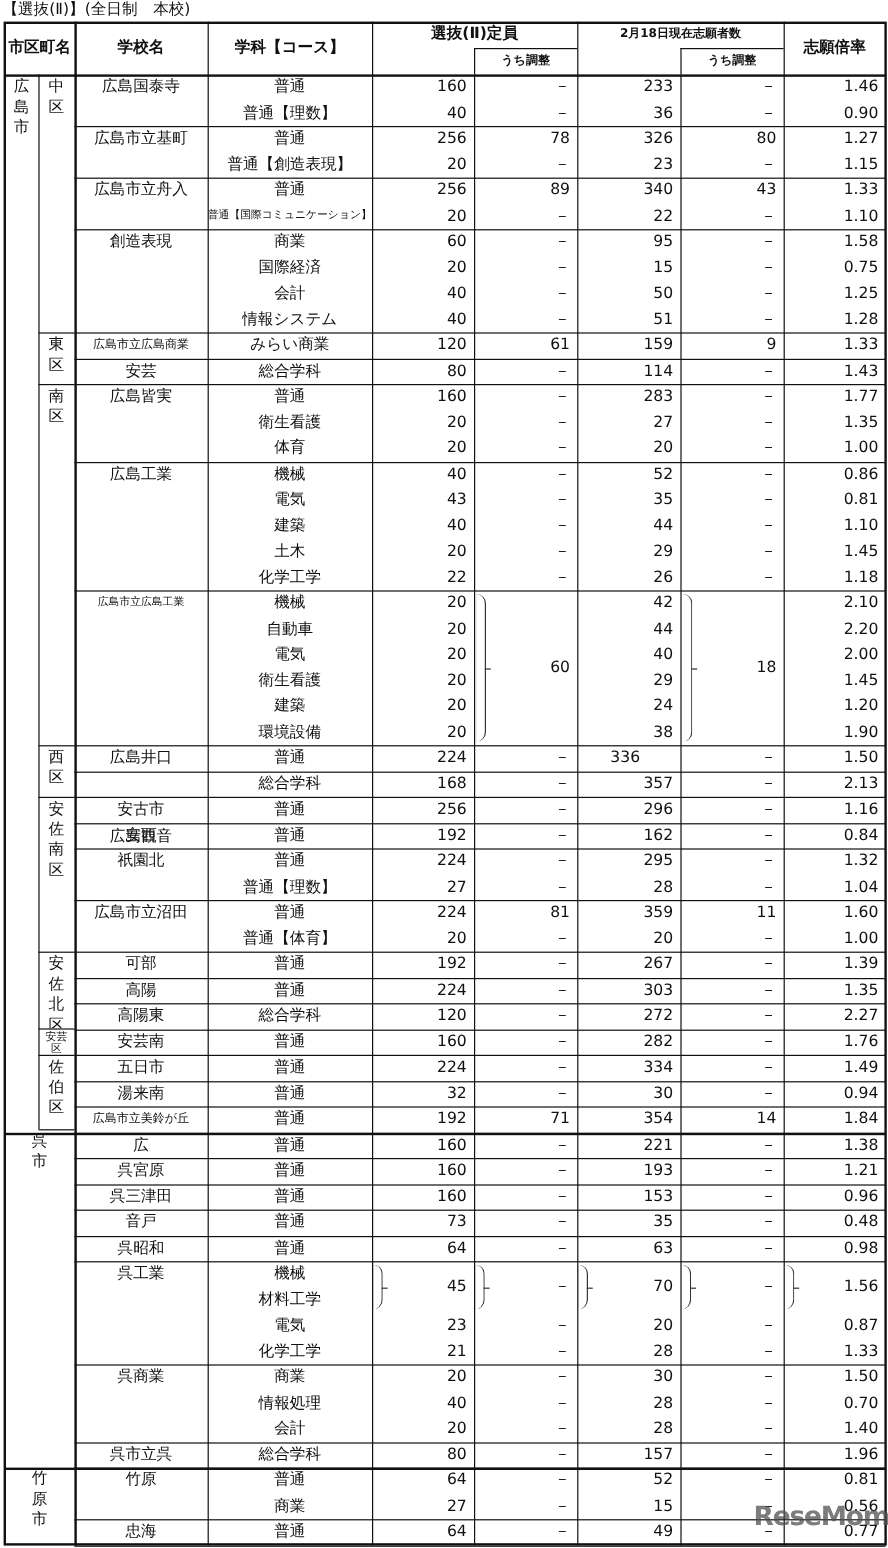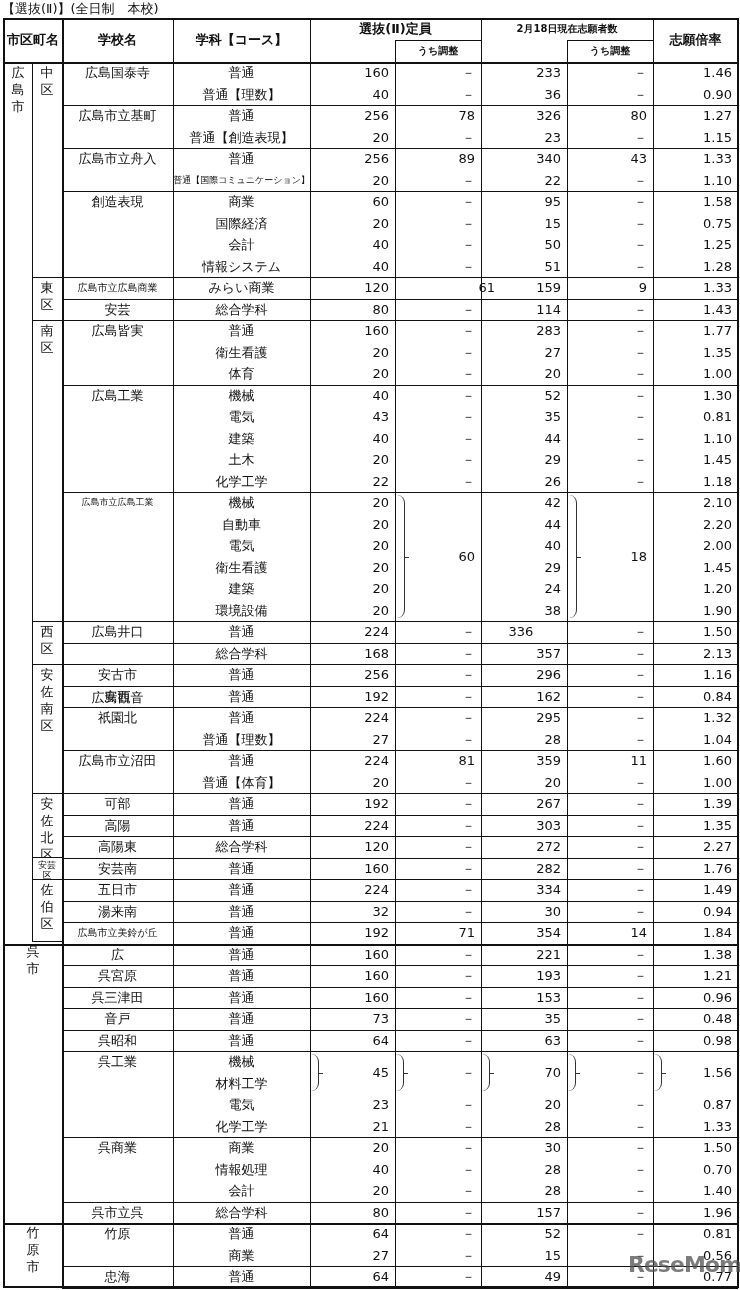"61" div.cell { left: 415px -> 395px }
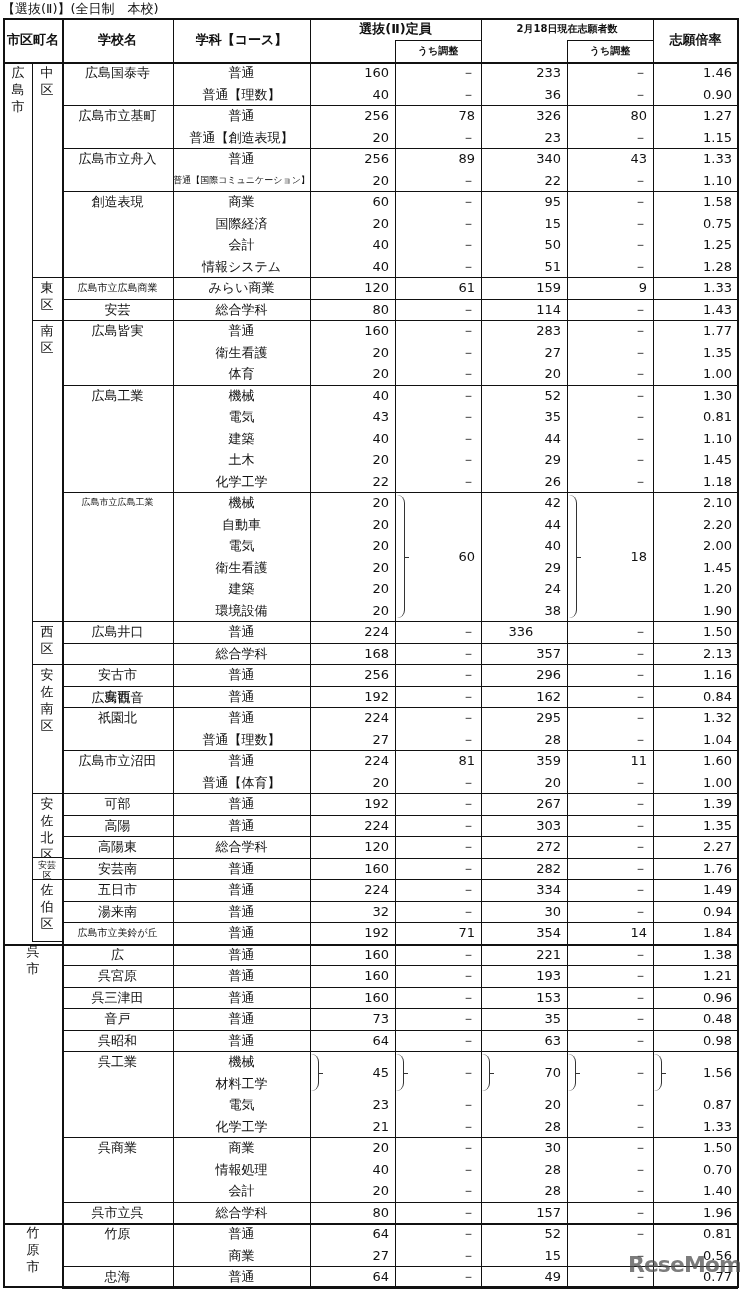"1.30" div.cell { text: 1.30 -> 0.86 }
